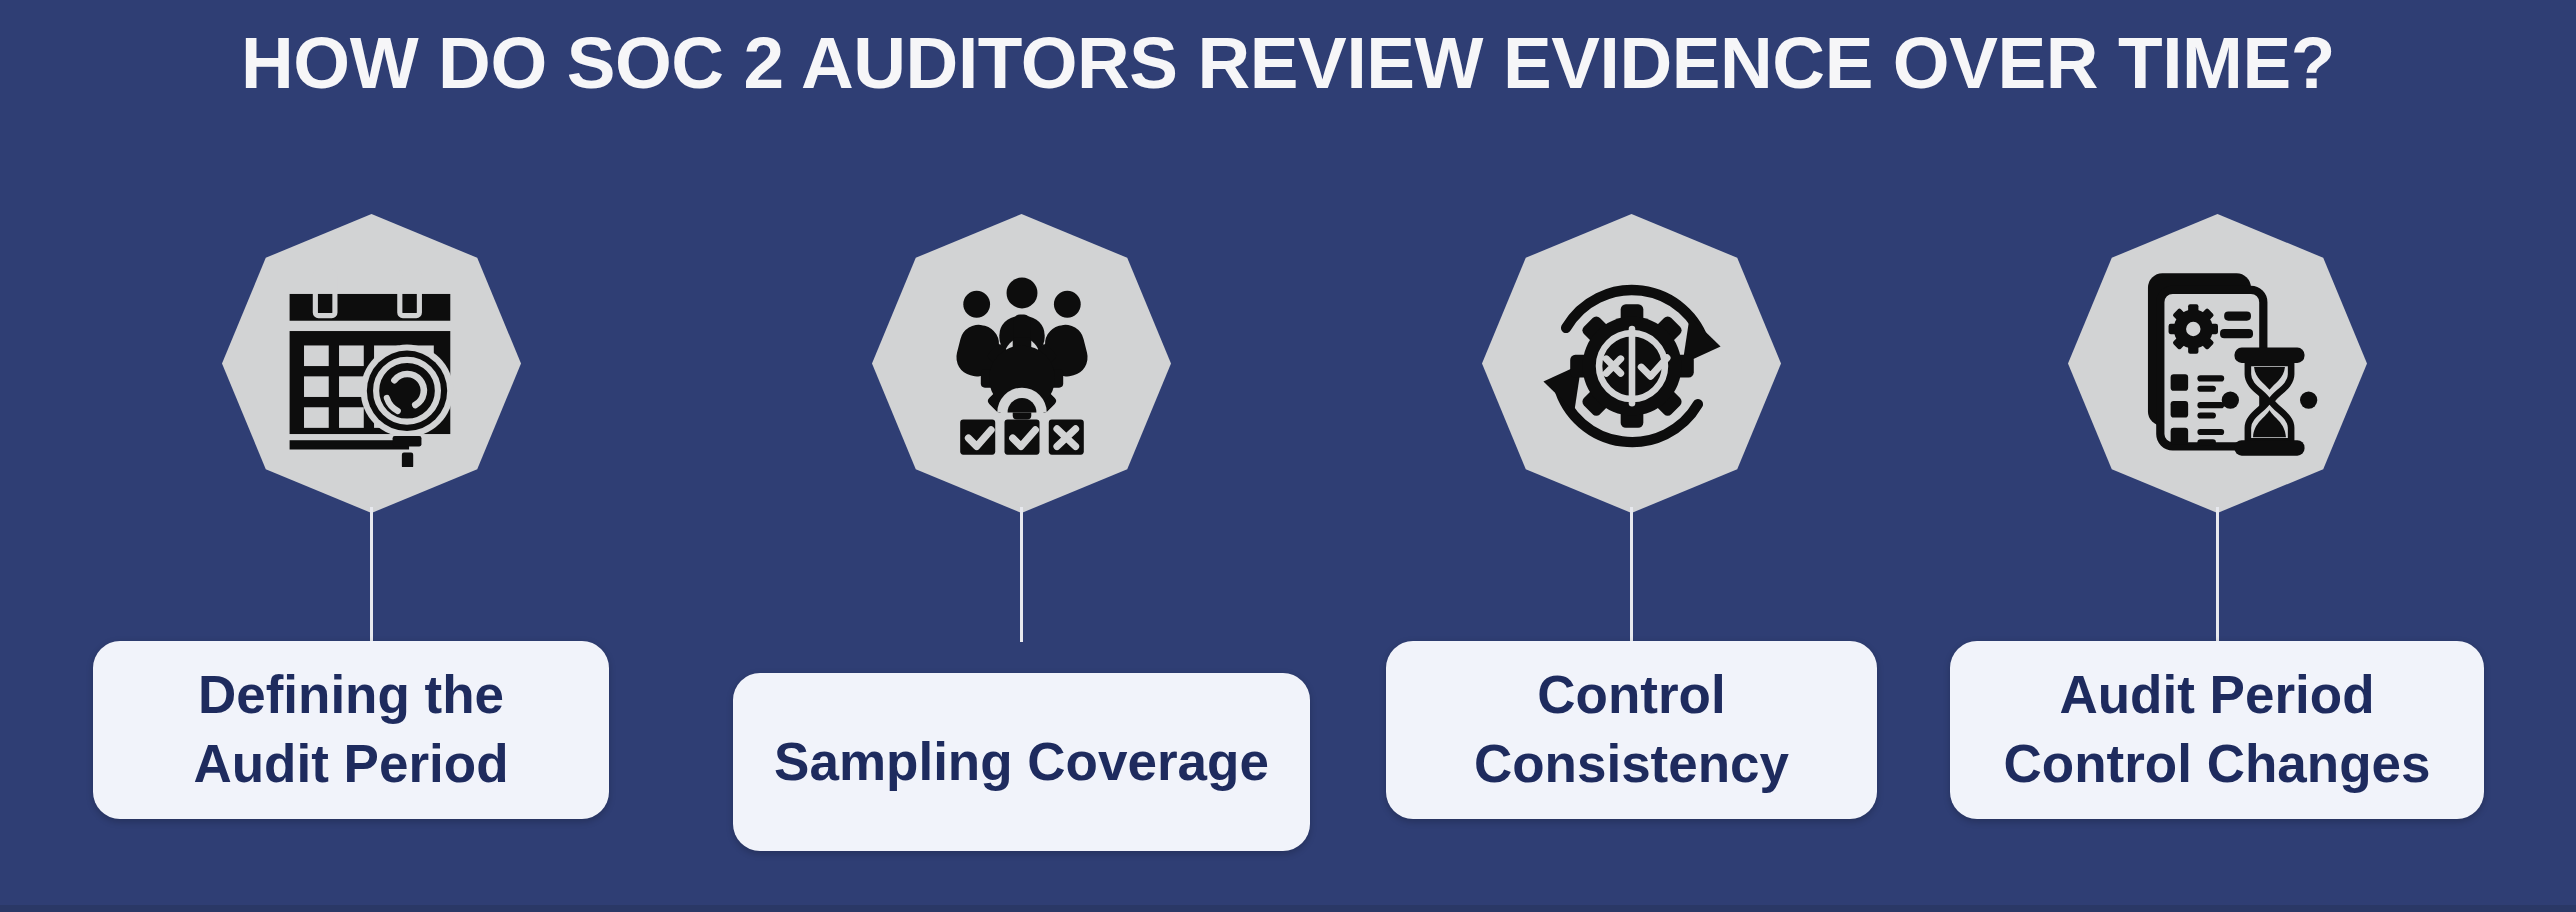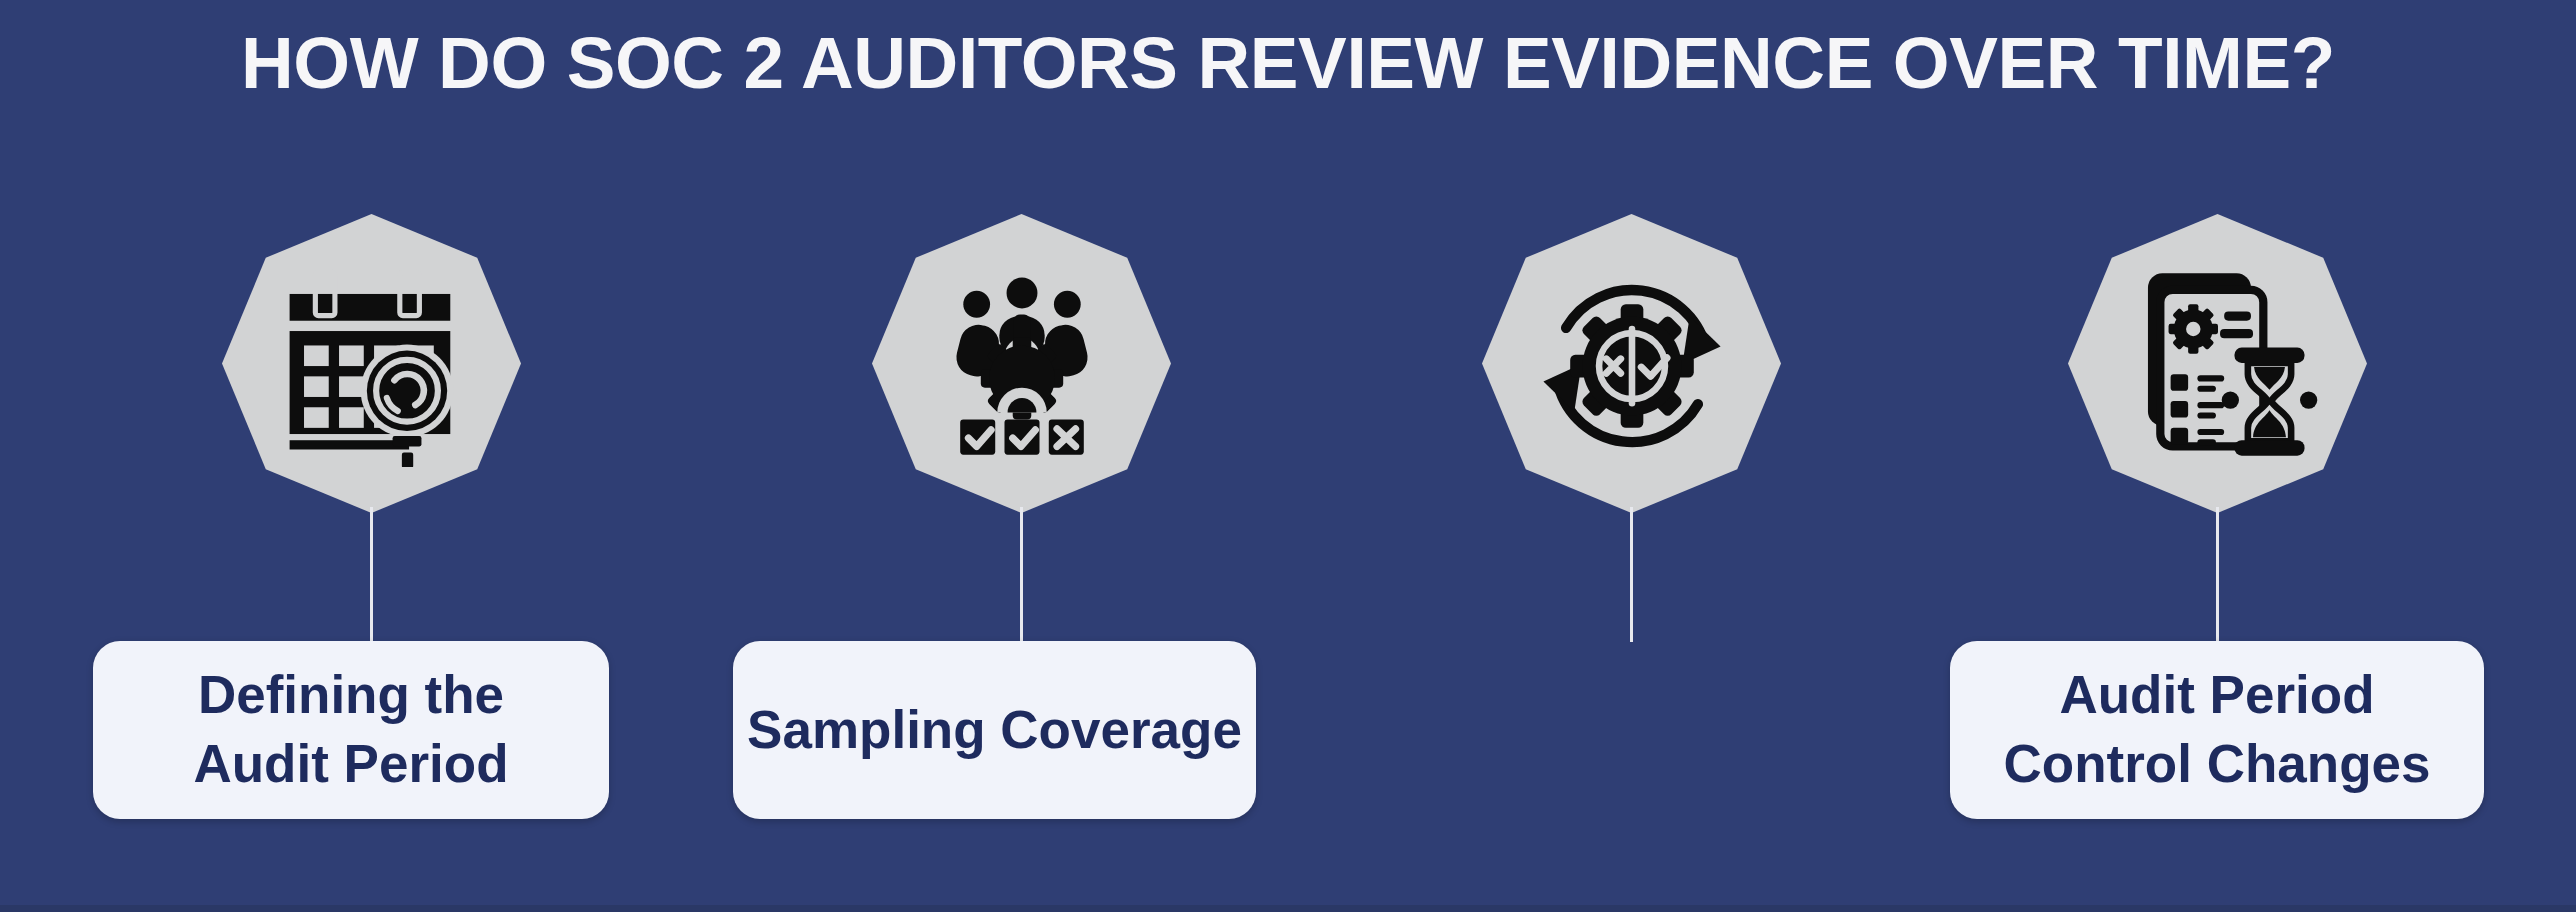"Control" div.card { html: none -> <div> <div>Control Consistency</div> </div> }
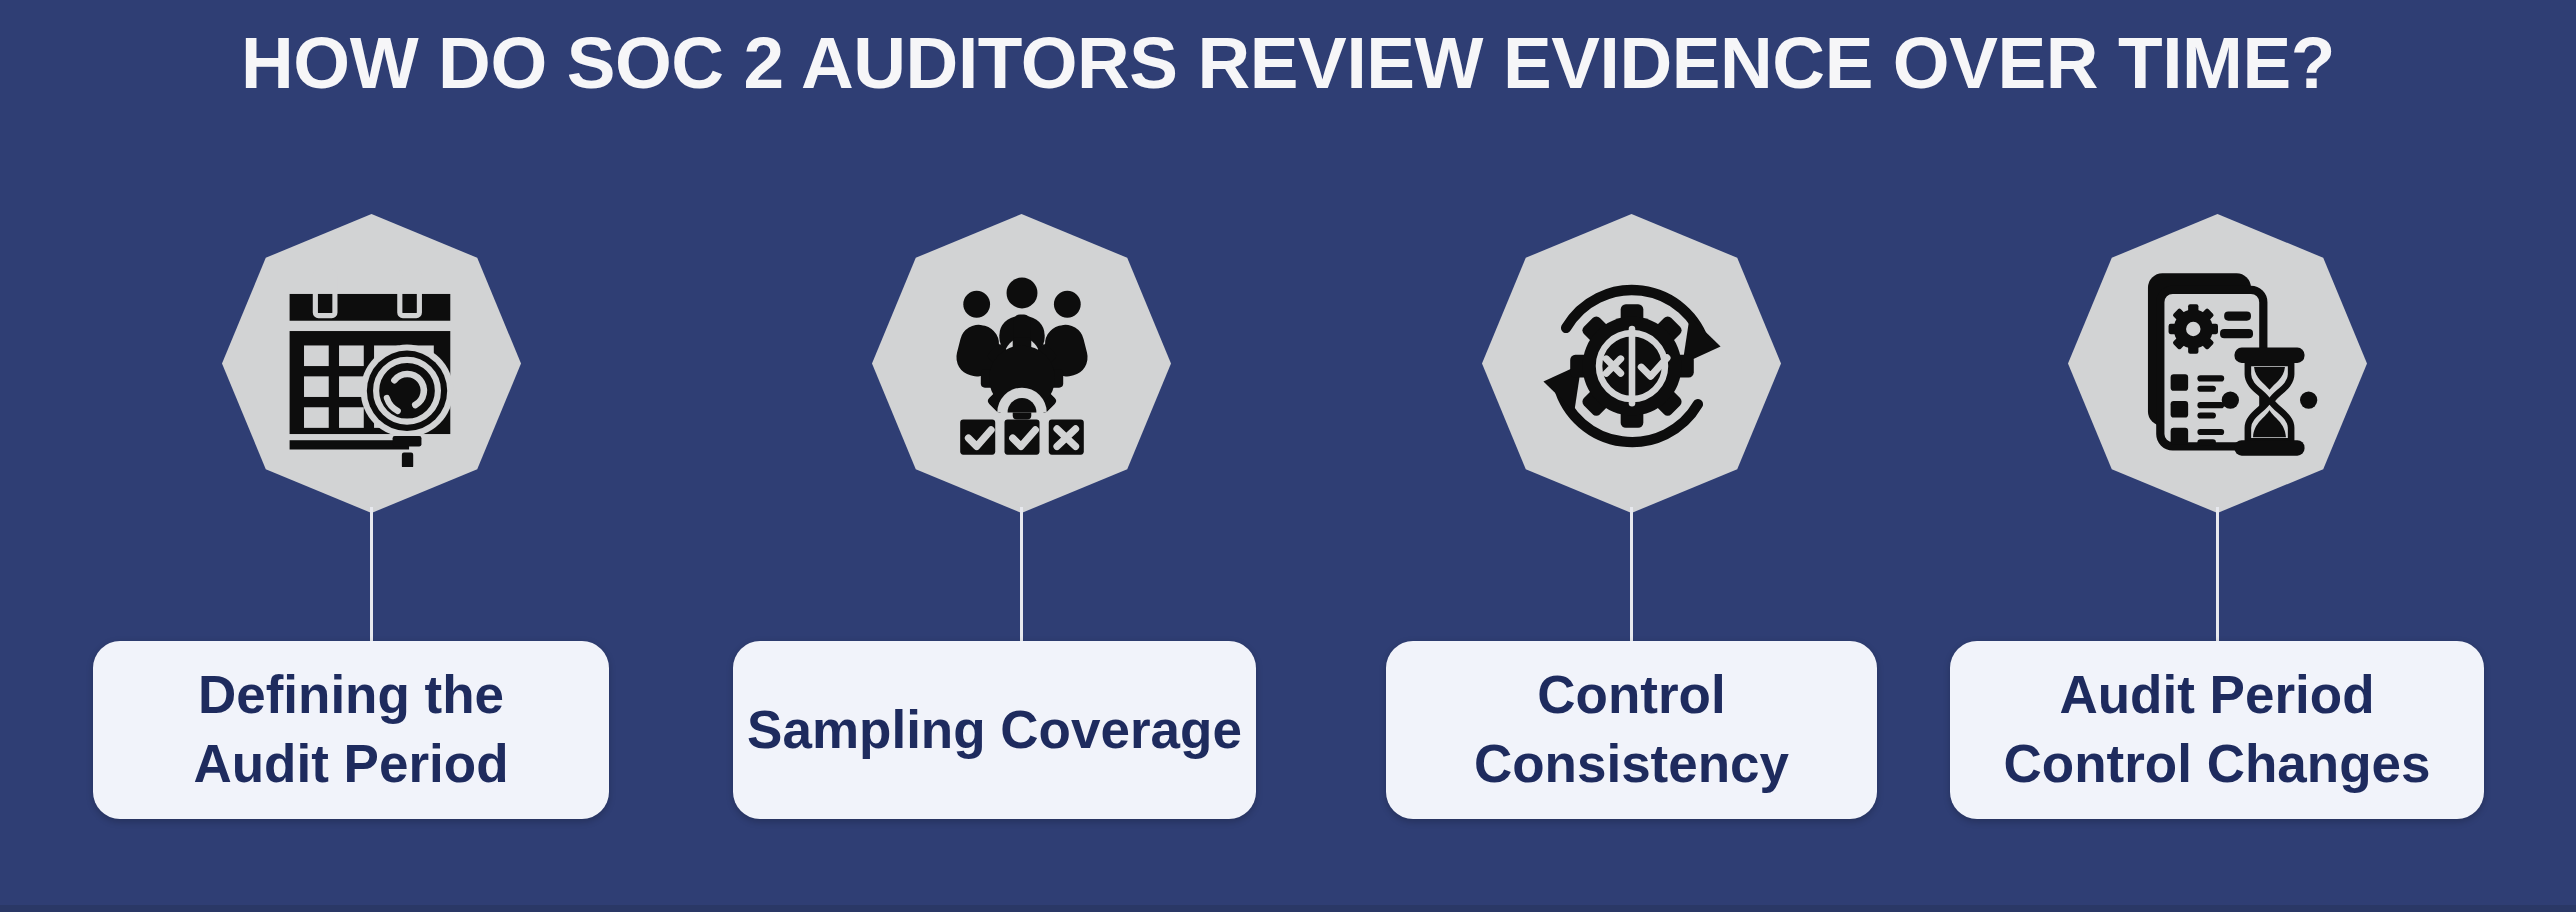"Sampling Coverage" .card-2 { margin-top: none -> 32px; width: 523px -> 577px }
